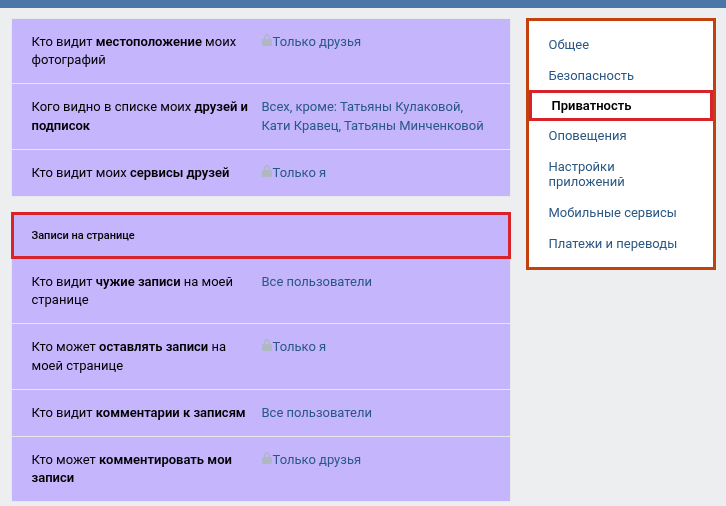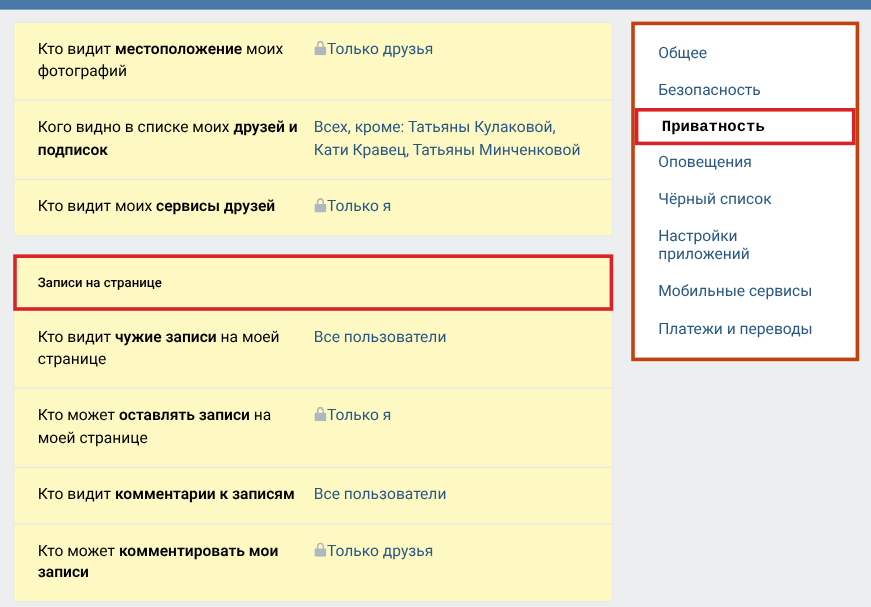"Кто видит местоположение моих фотографий" .panel { background: #fef9c3 -> #c4b5fd }
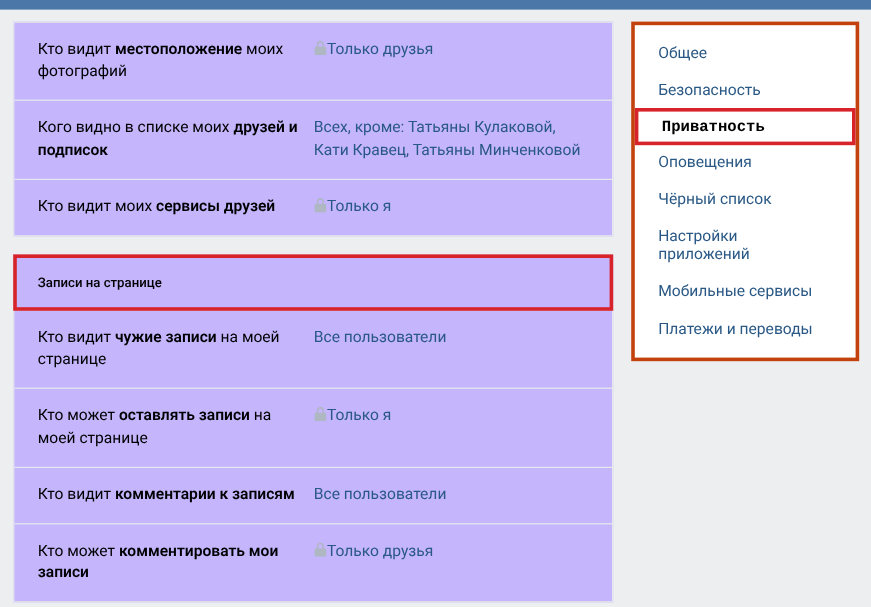"Приватность" .highlight-red-side { font-family: Liberation Mono, monospace -> none }
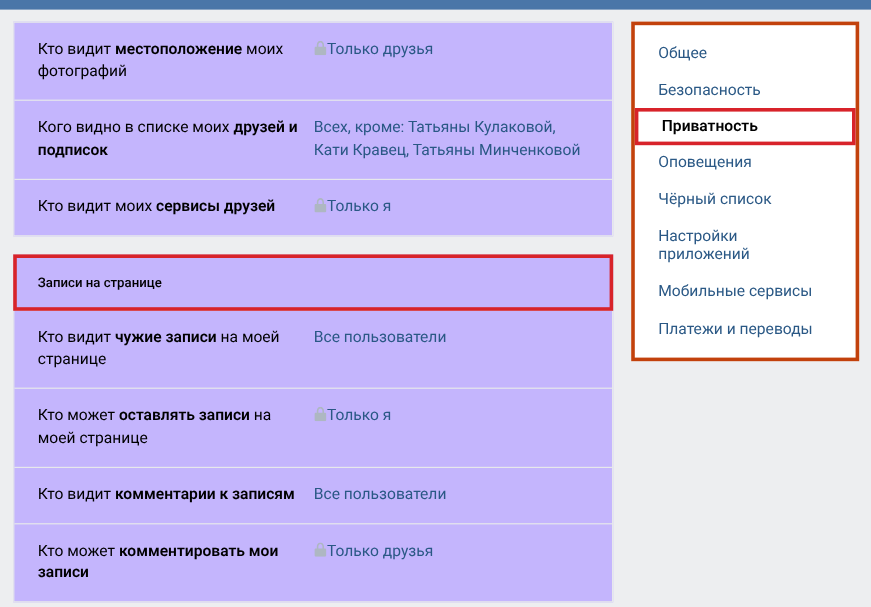"Чёрный список" a.side-item { html: <a>Чёрный список</a> -> none }
